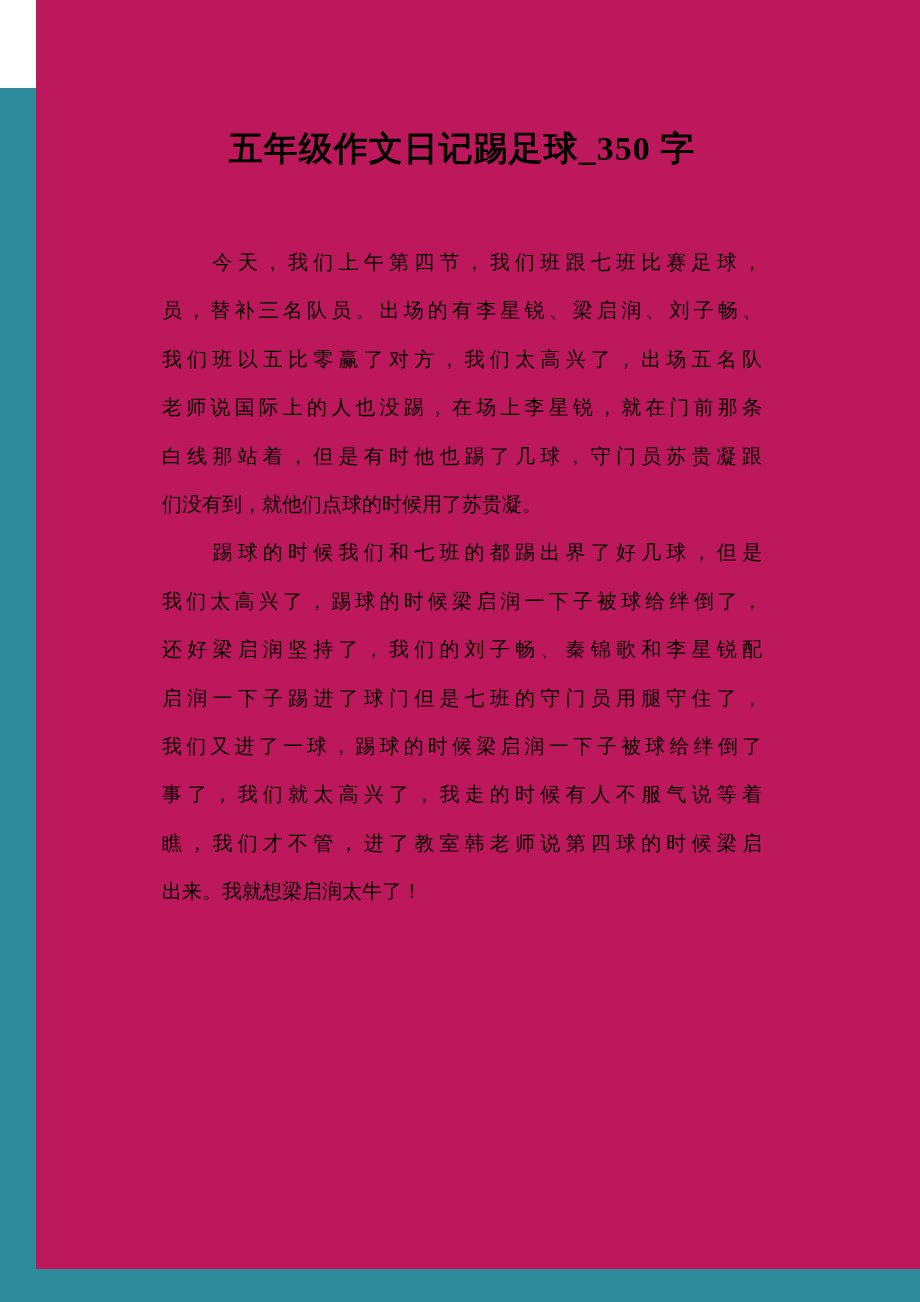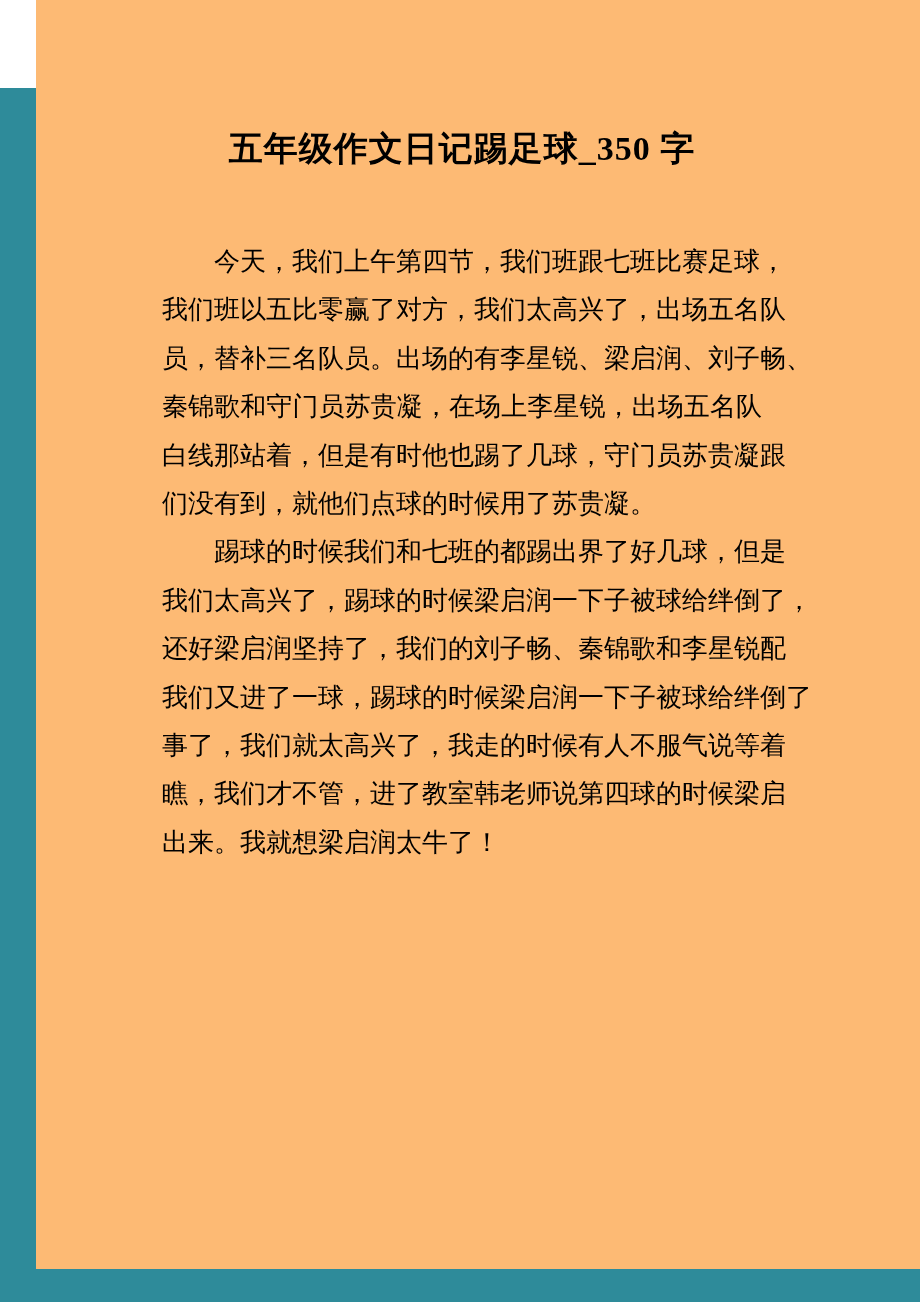"五年级作文日记踢足球_350 字" .doc-page { background: #fdba74 -> #be185d }
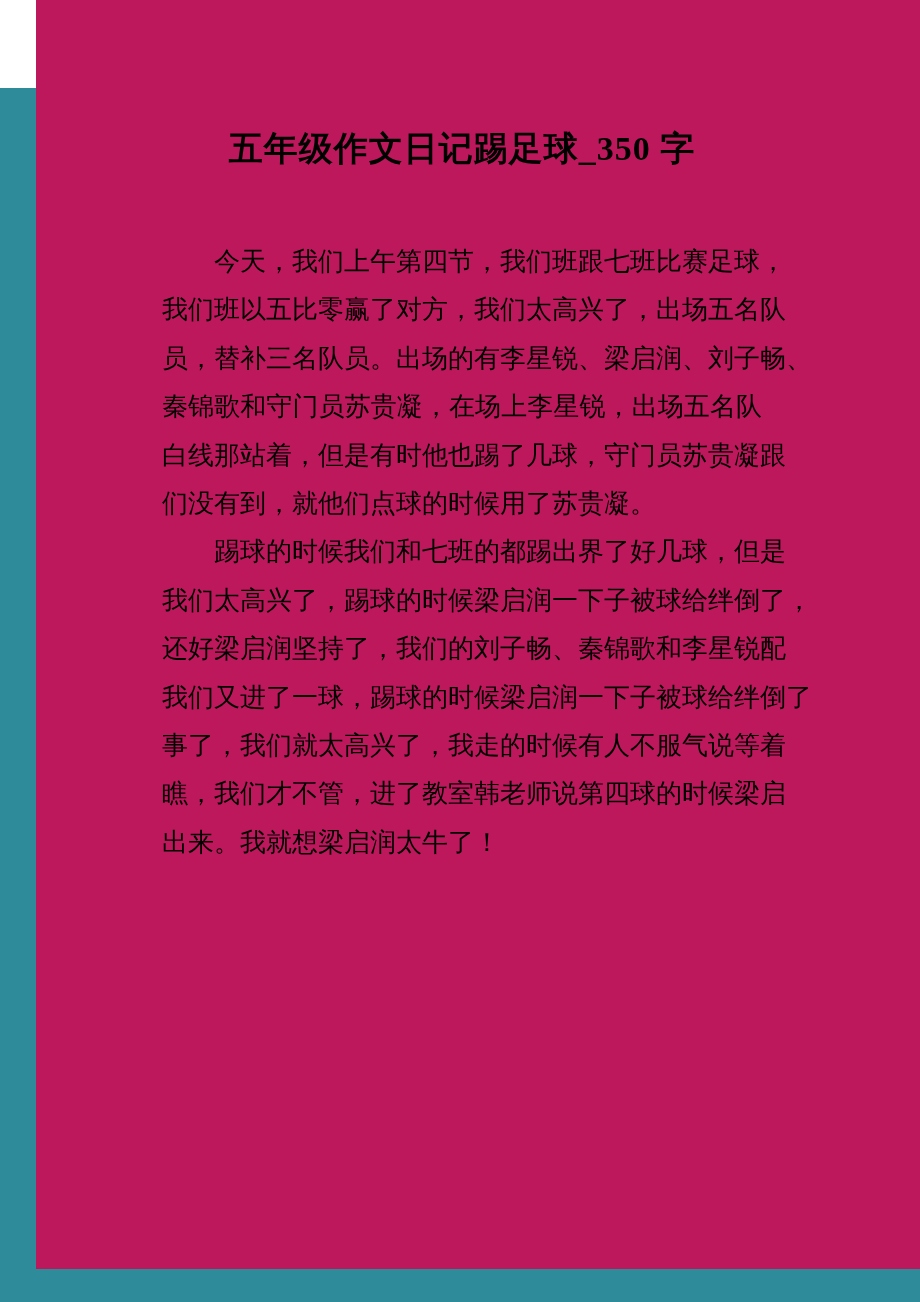"今天，我们上午第四节，我们班跟七班比赛足球，" .essay-body { font-size: 26px -> 20px }
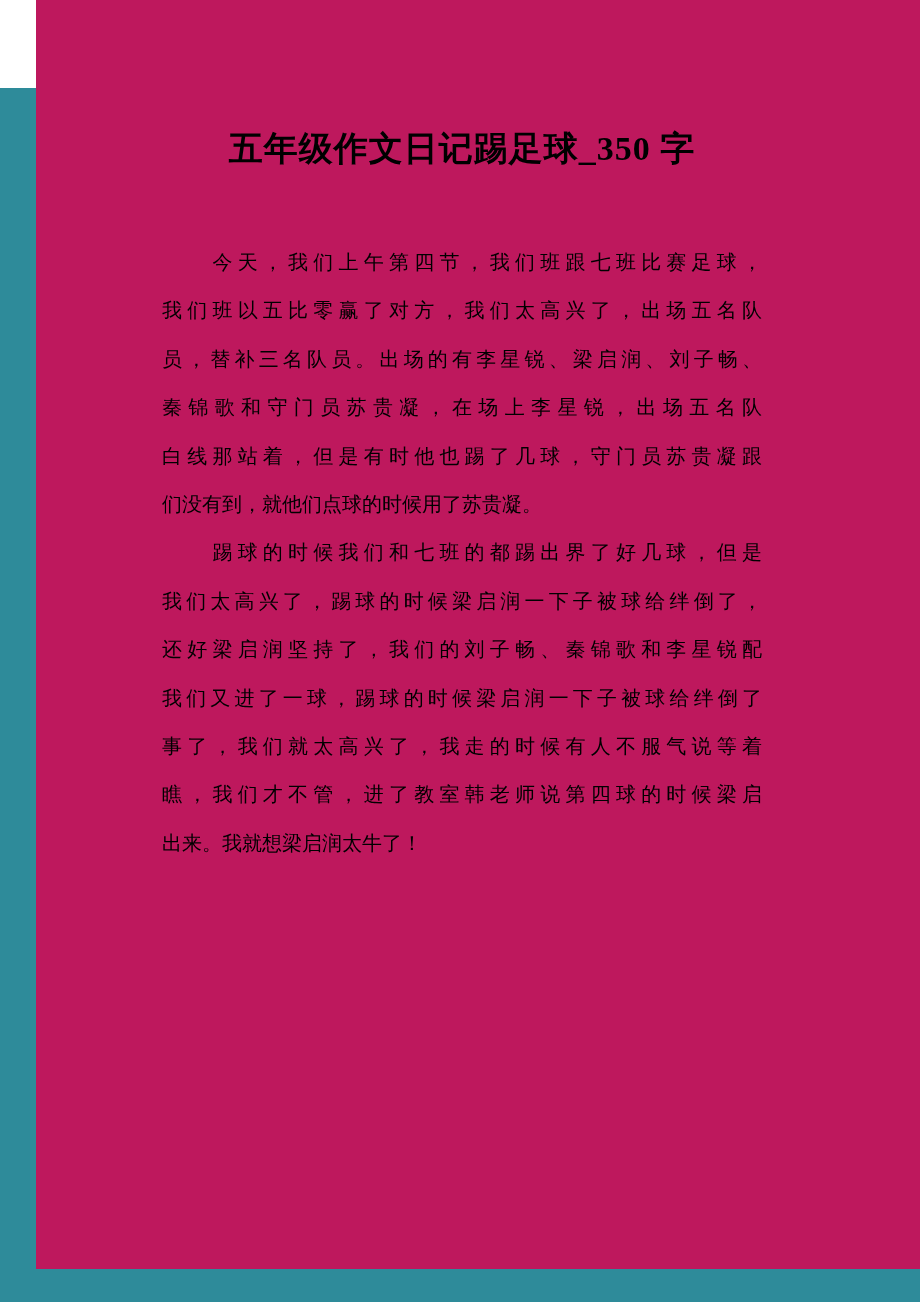"我们班以五比零赢了对方，我们太高兴了，出场五名队" div.text-line { order: before "员，替补三名队员。出场的有李星锐、梁启润、刘子畅、" -> after "员，替补三名队员。出场的有李星锐、梁启润、刘子畅、" }
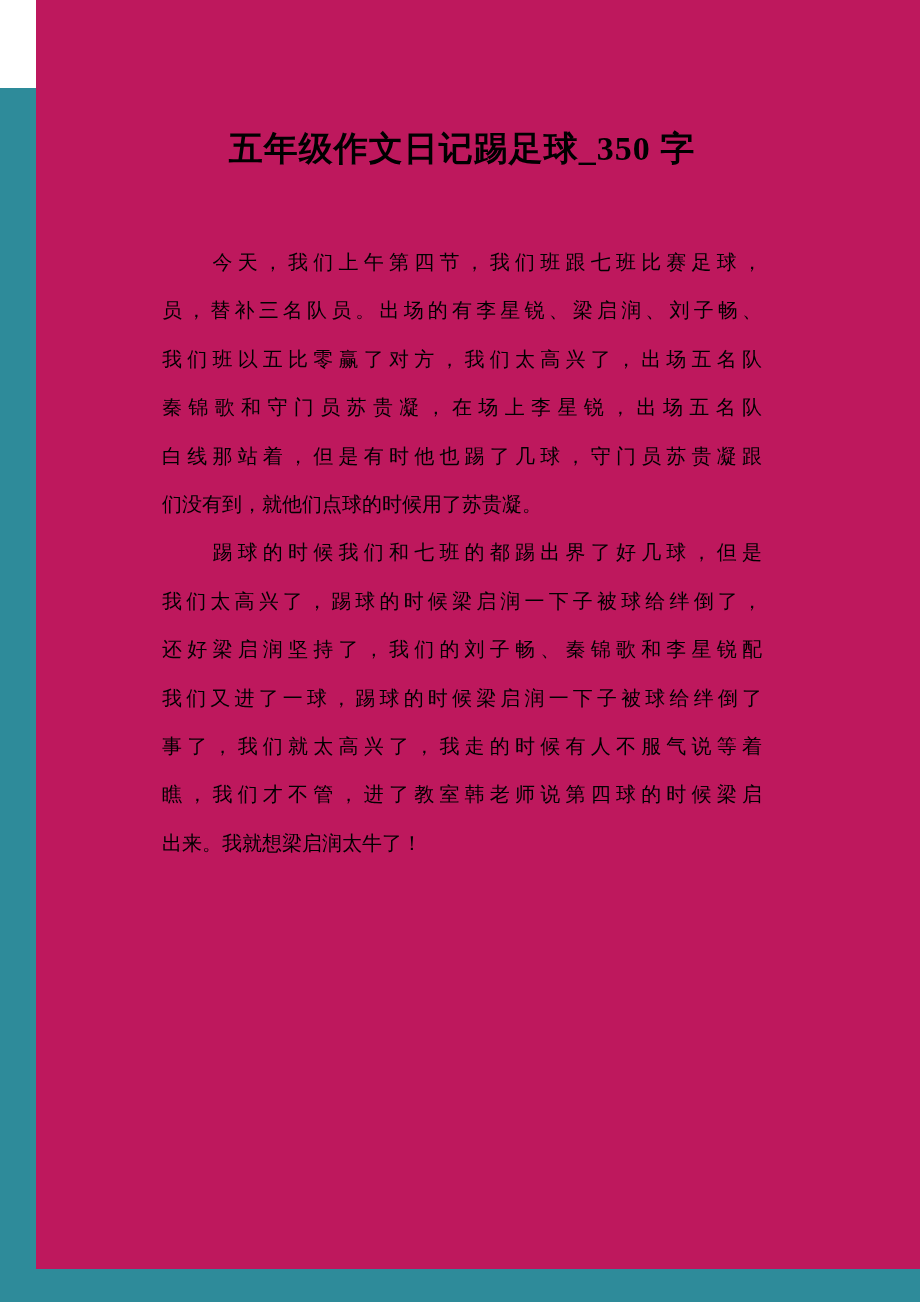"秦锦歌和守门员苏贵凝，在场上李星锐，出场五名队" div.text-line { text: 秦锦歌和守门员苏贵凝，在场上李星锐，出场五名队 -> 老师说国际上的人也没踢，在场上李星锐，就在门前那条 }
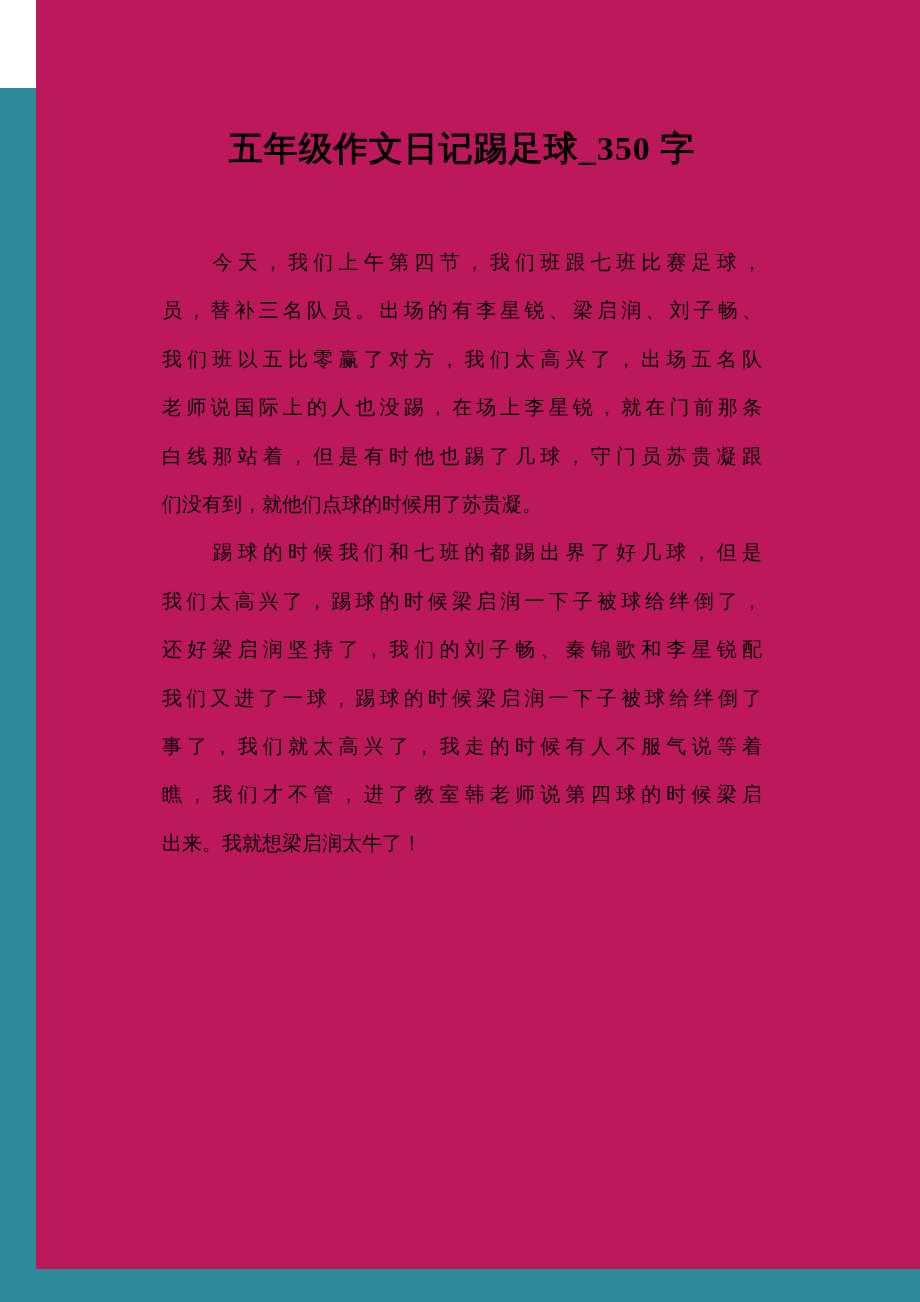"启润一下子踢进了球门但是七班的守门员用腿守住了，" div.text-line { html: none -> <div>启润一下子踢进了球门但是七班的守门员用腿守住了，</div> }
